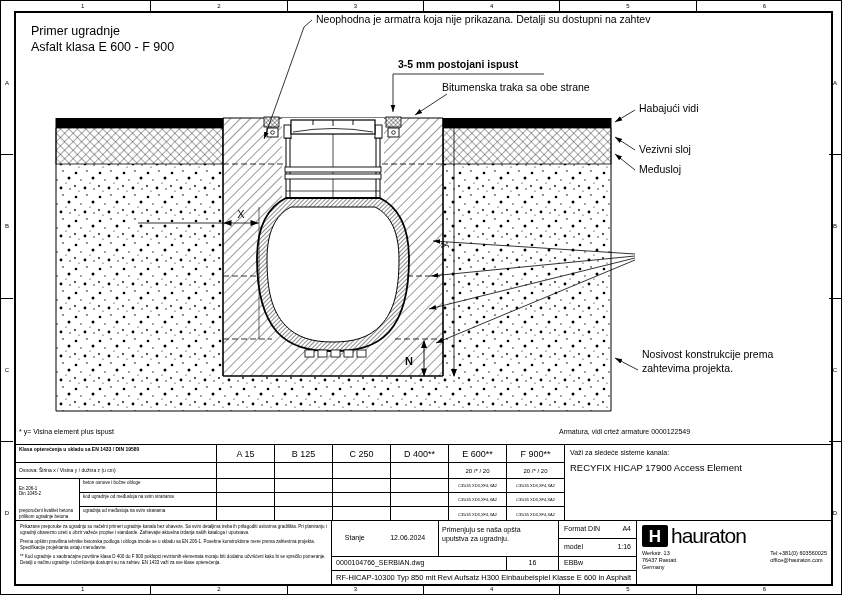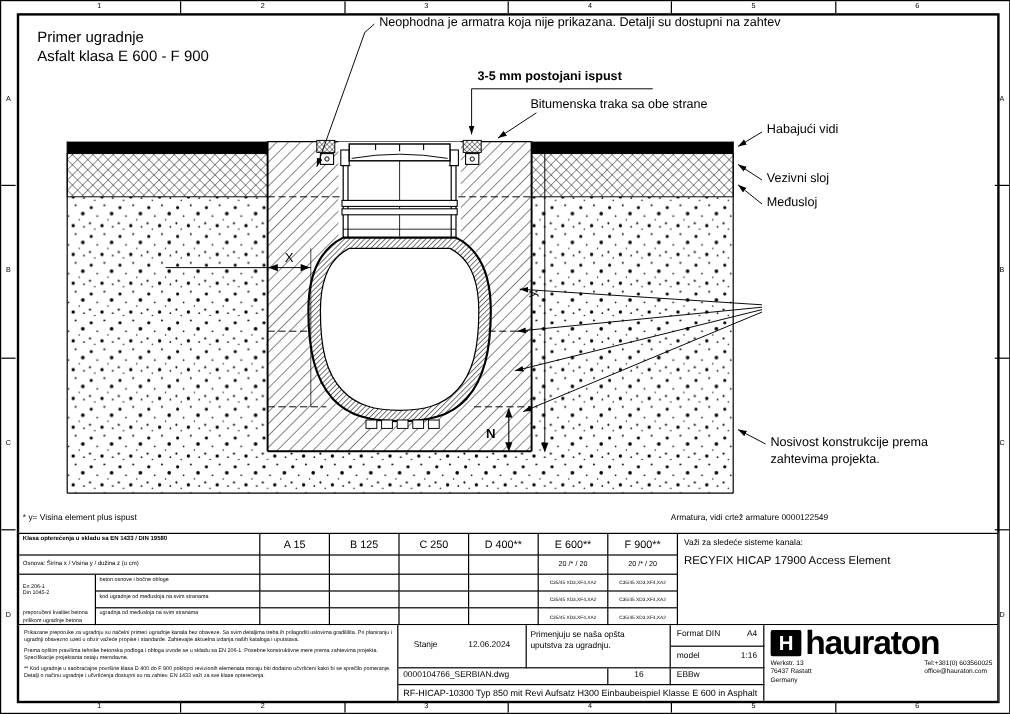"Nosivost konstrukcije prema" div.t { top: 362px -> 347px }
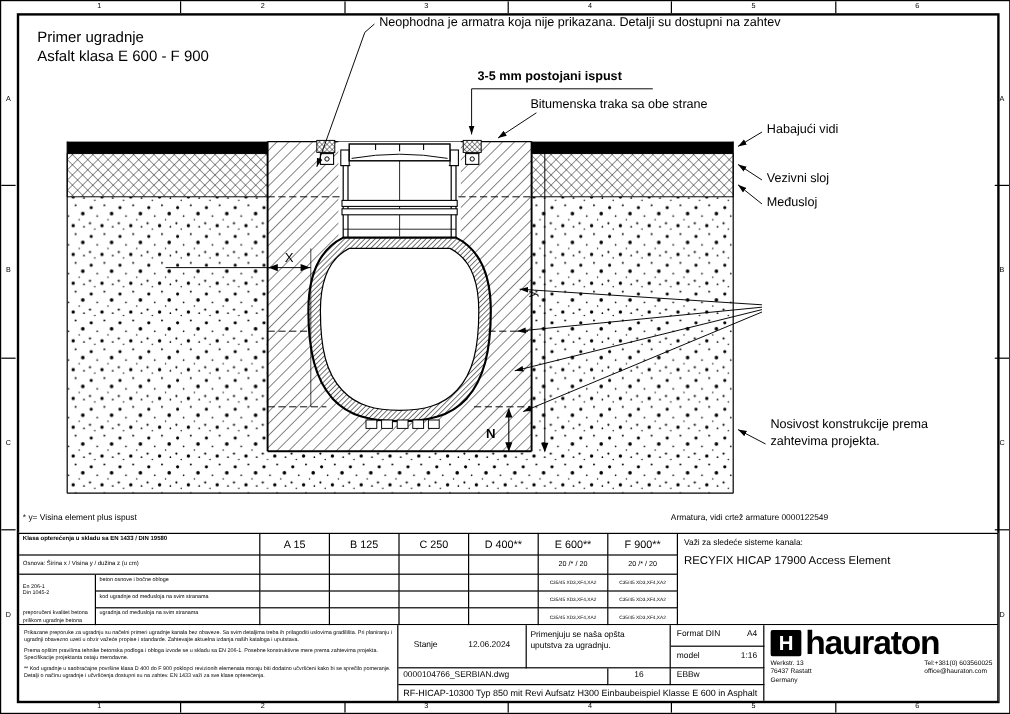"hauraton" .brand-name { font-size: 28px -> 21px; font-weight: bold -> normal }
